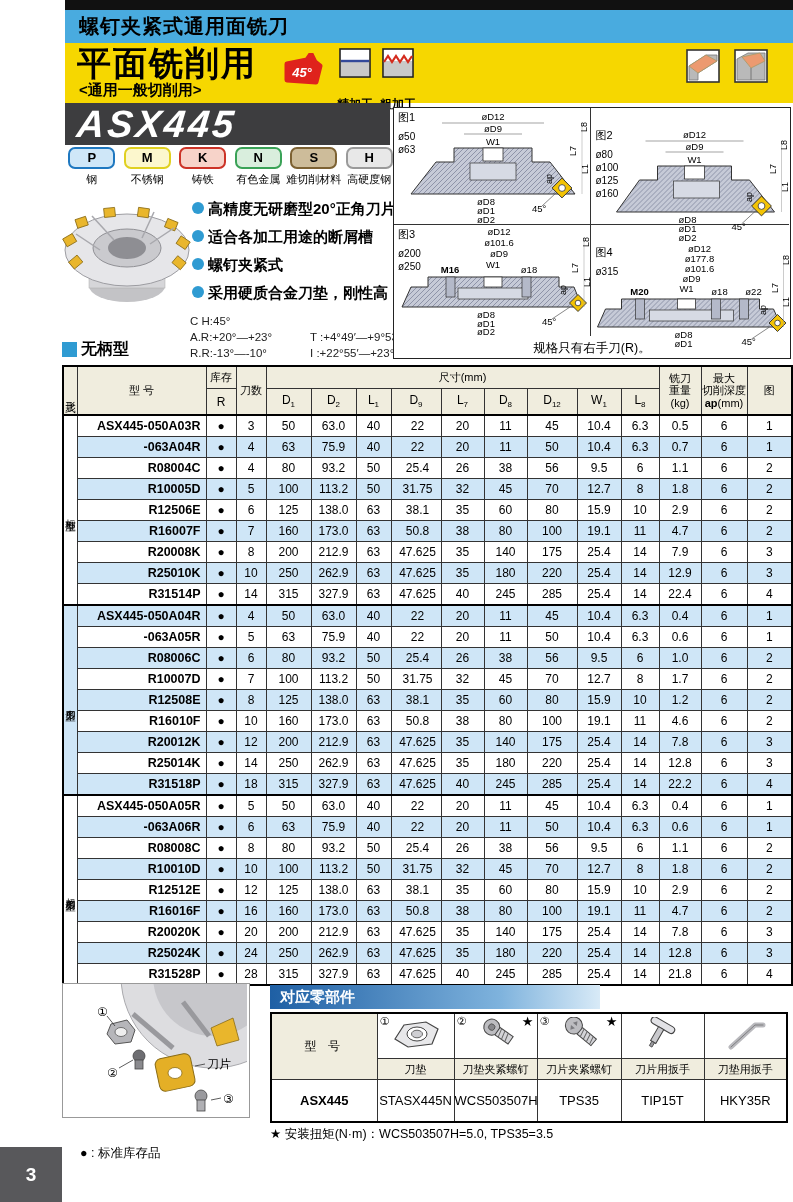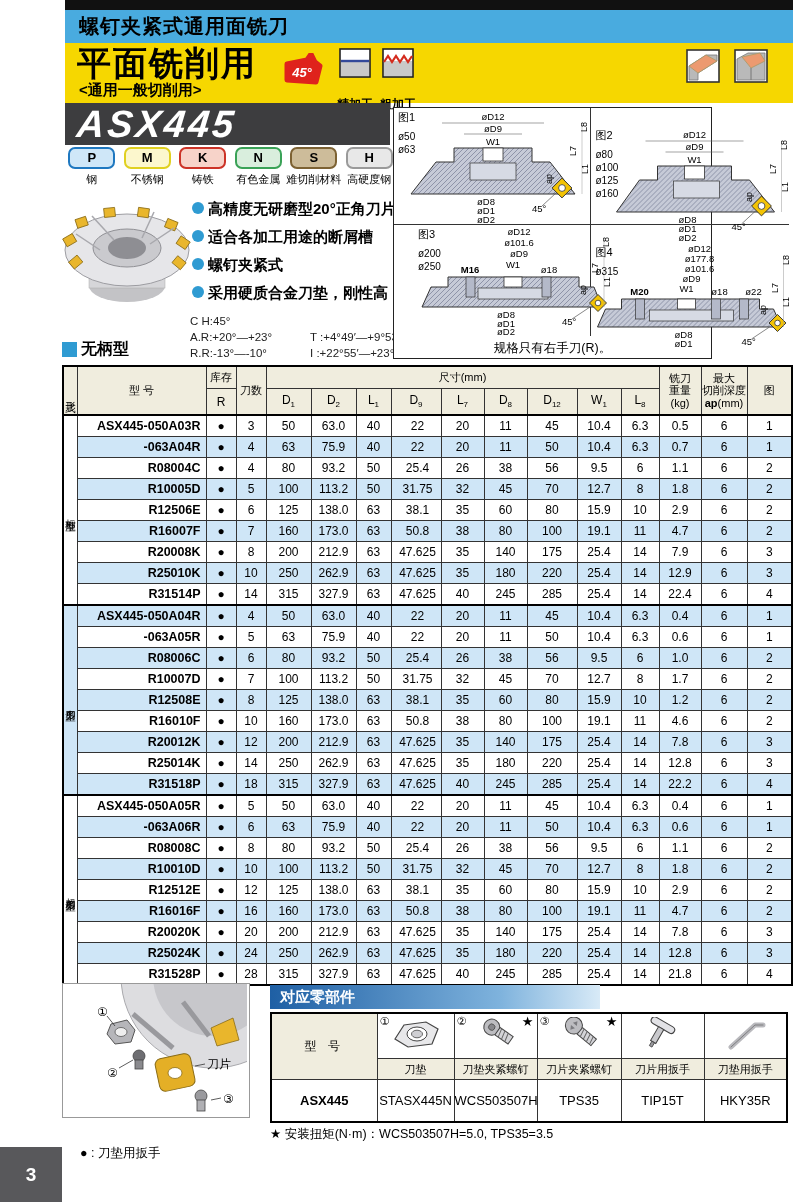"图1" .figpanel { width: 319px -> 398px }
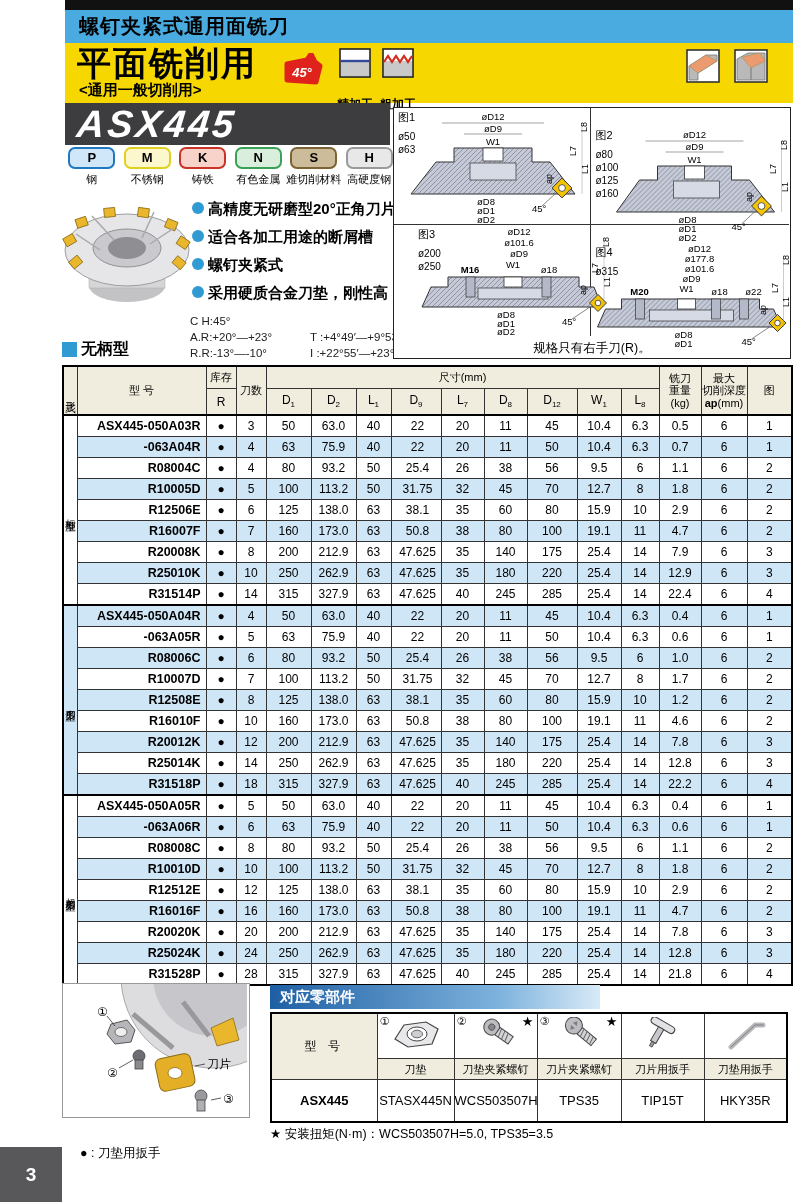"图3" div.figcell { margin-left: 20px -> none }
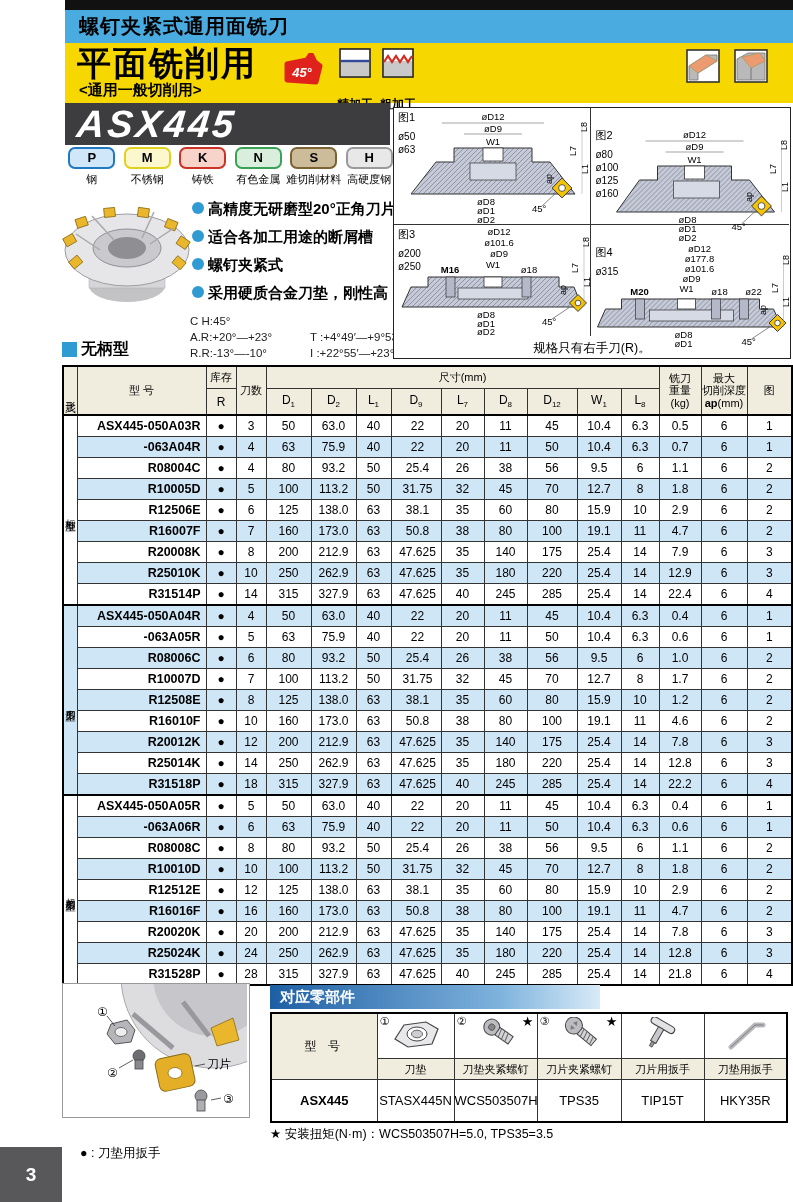"● : 刀垫用扳手" div.abs { text: 刀垫用扳手 -> 标准库存品 }
